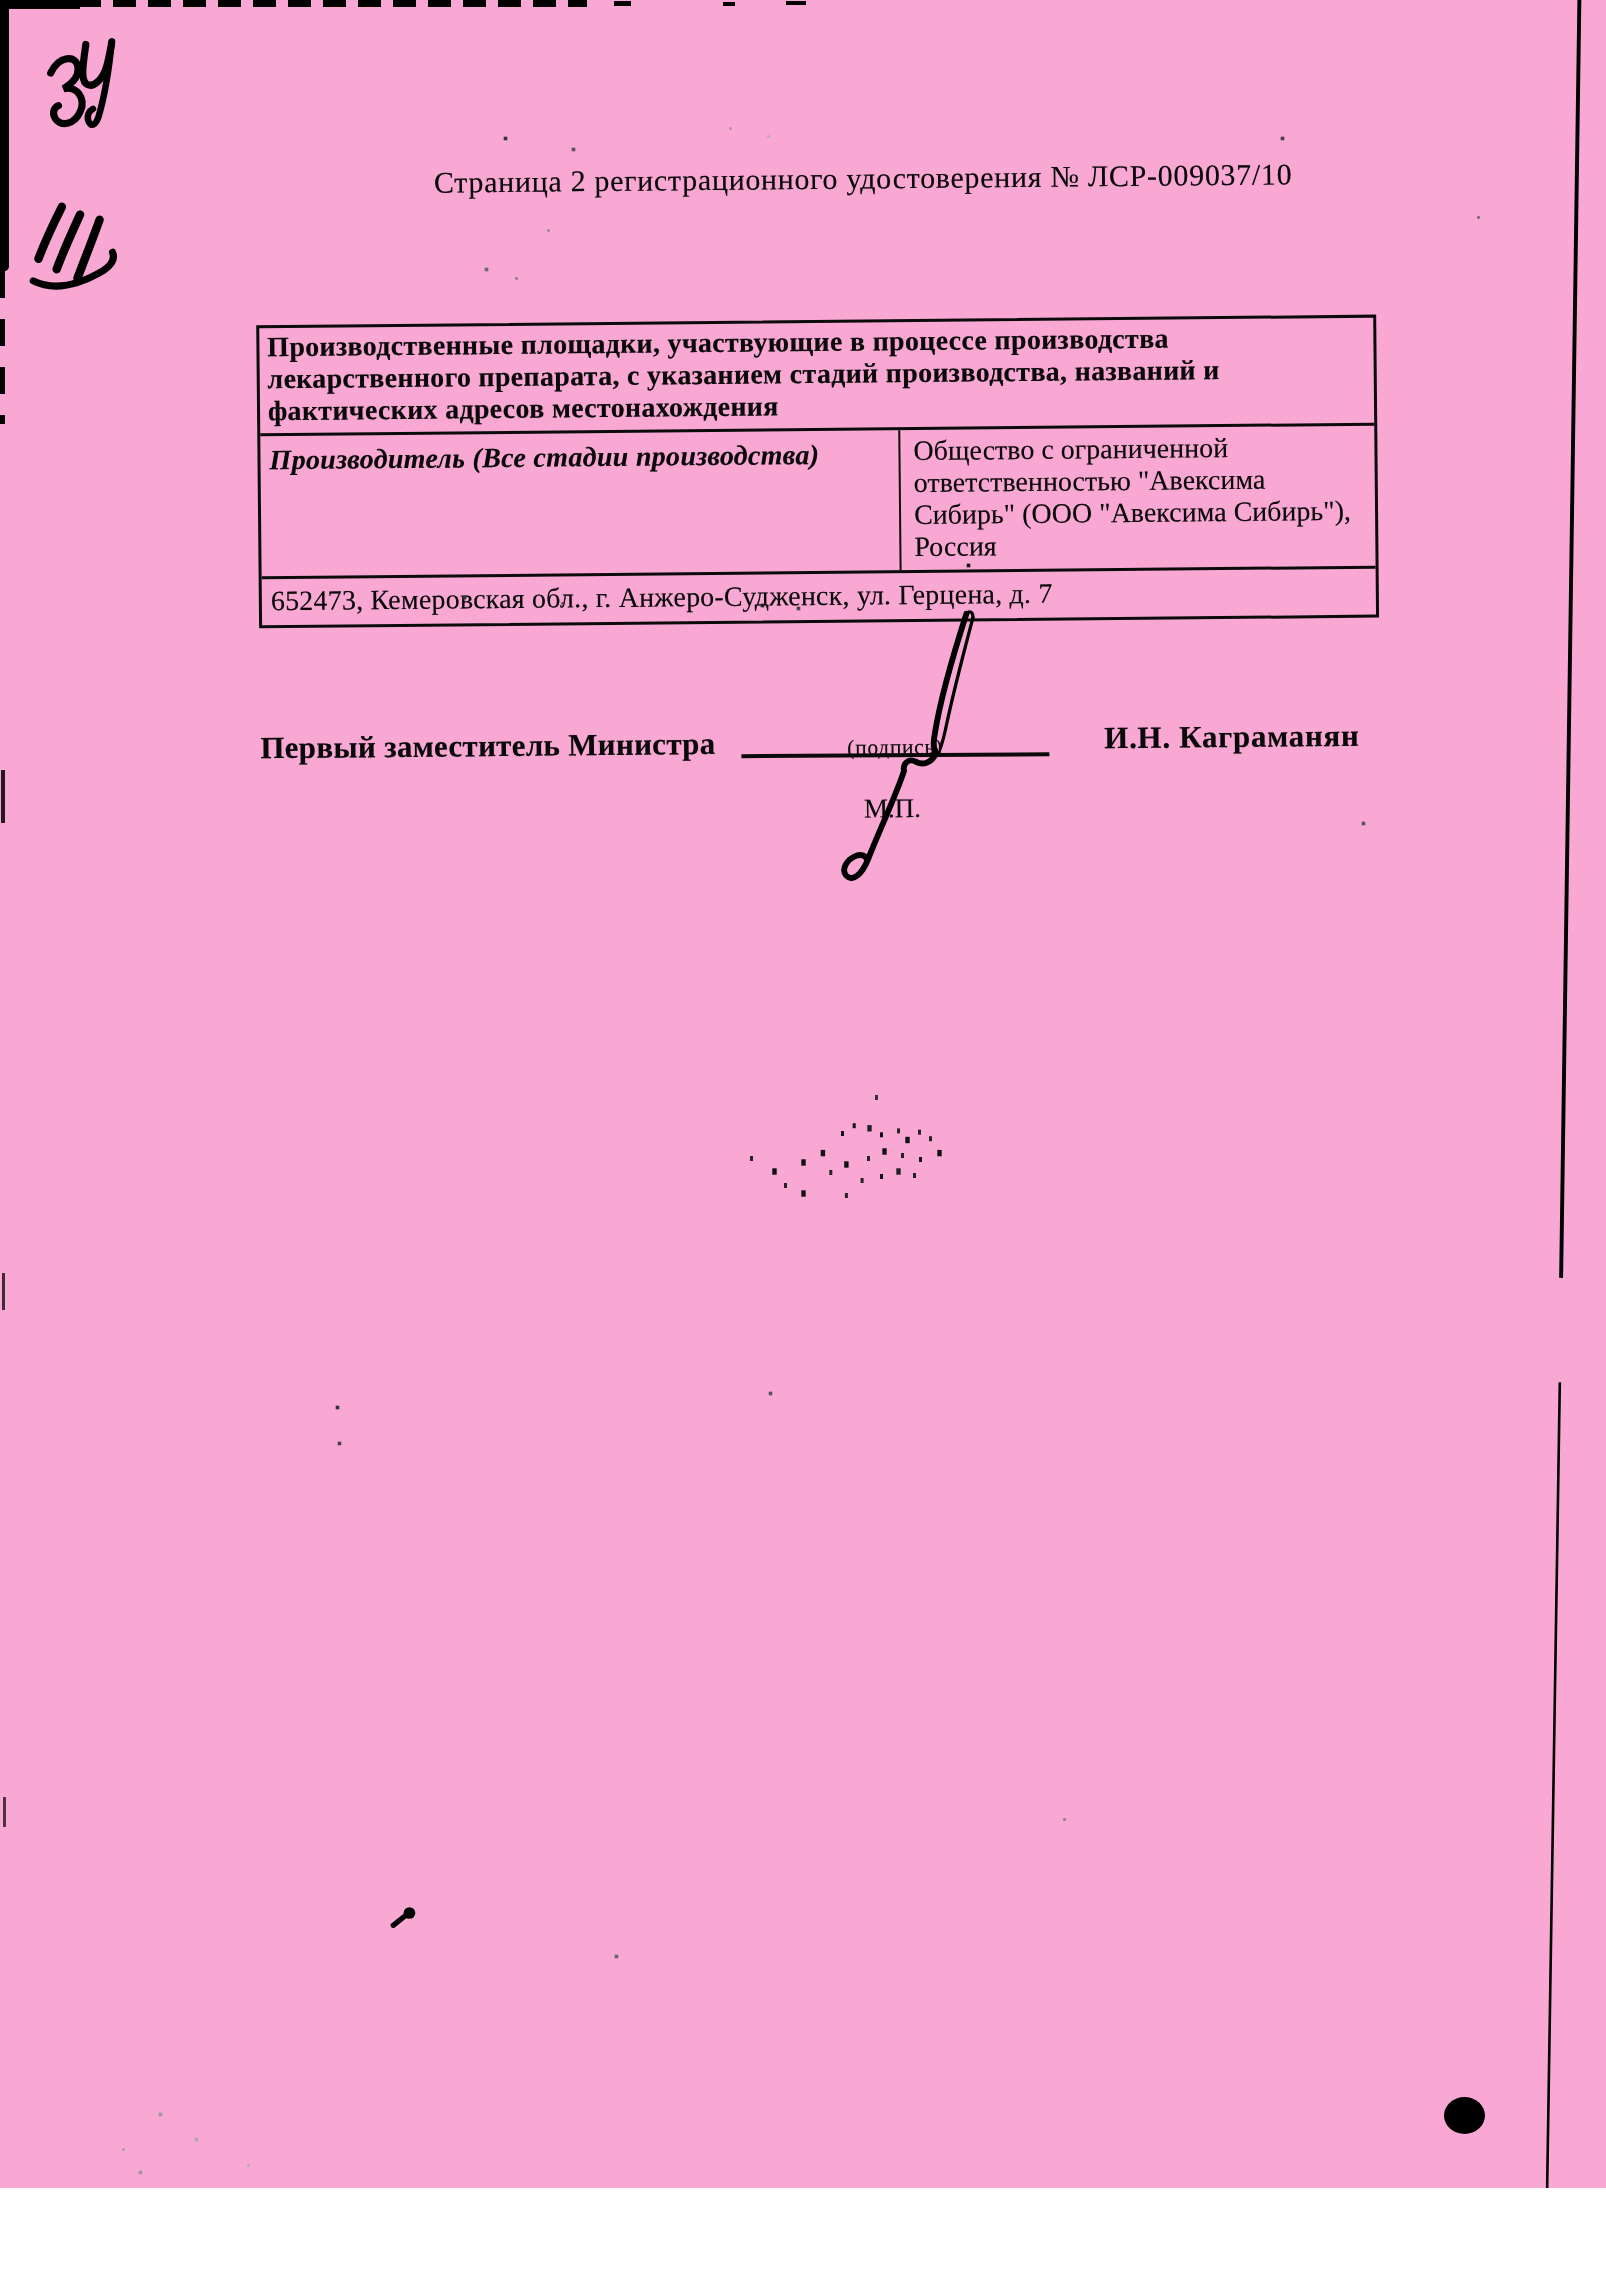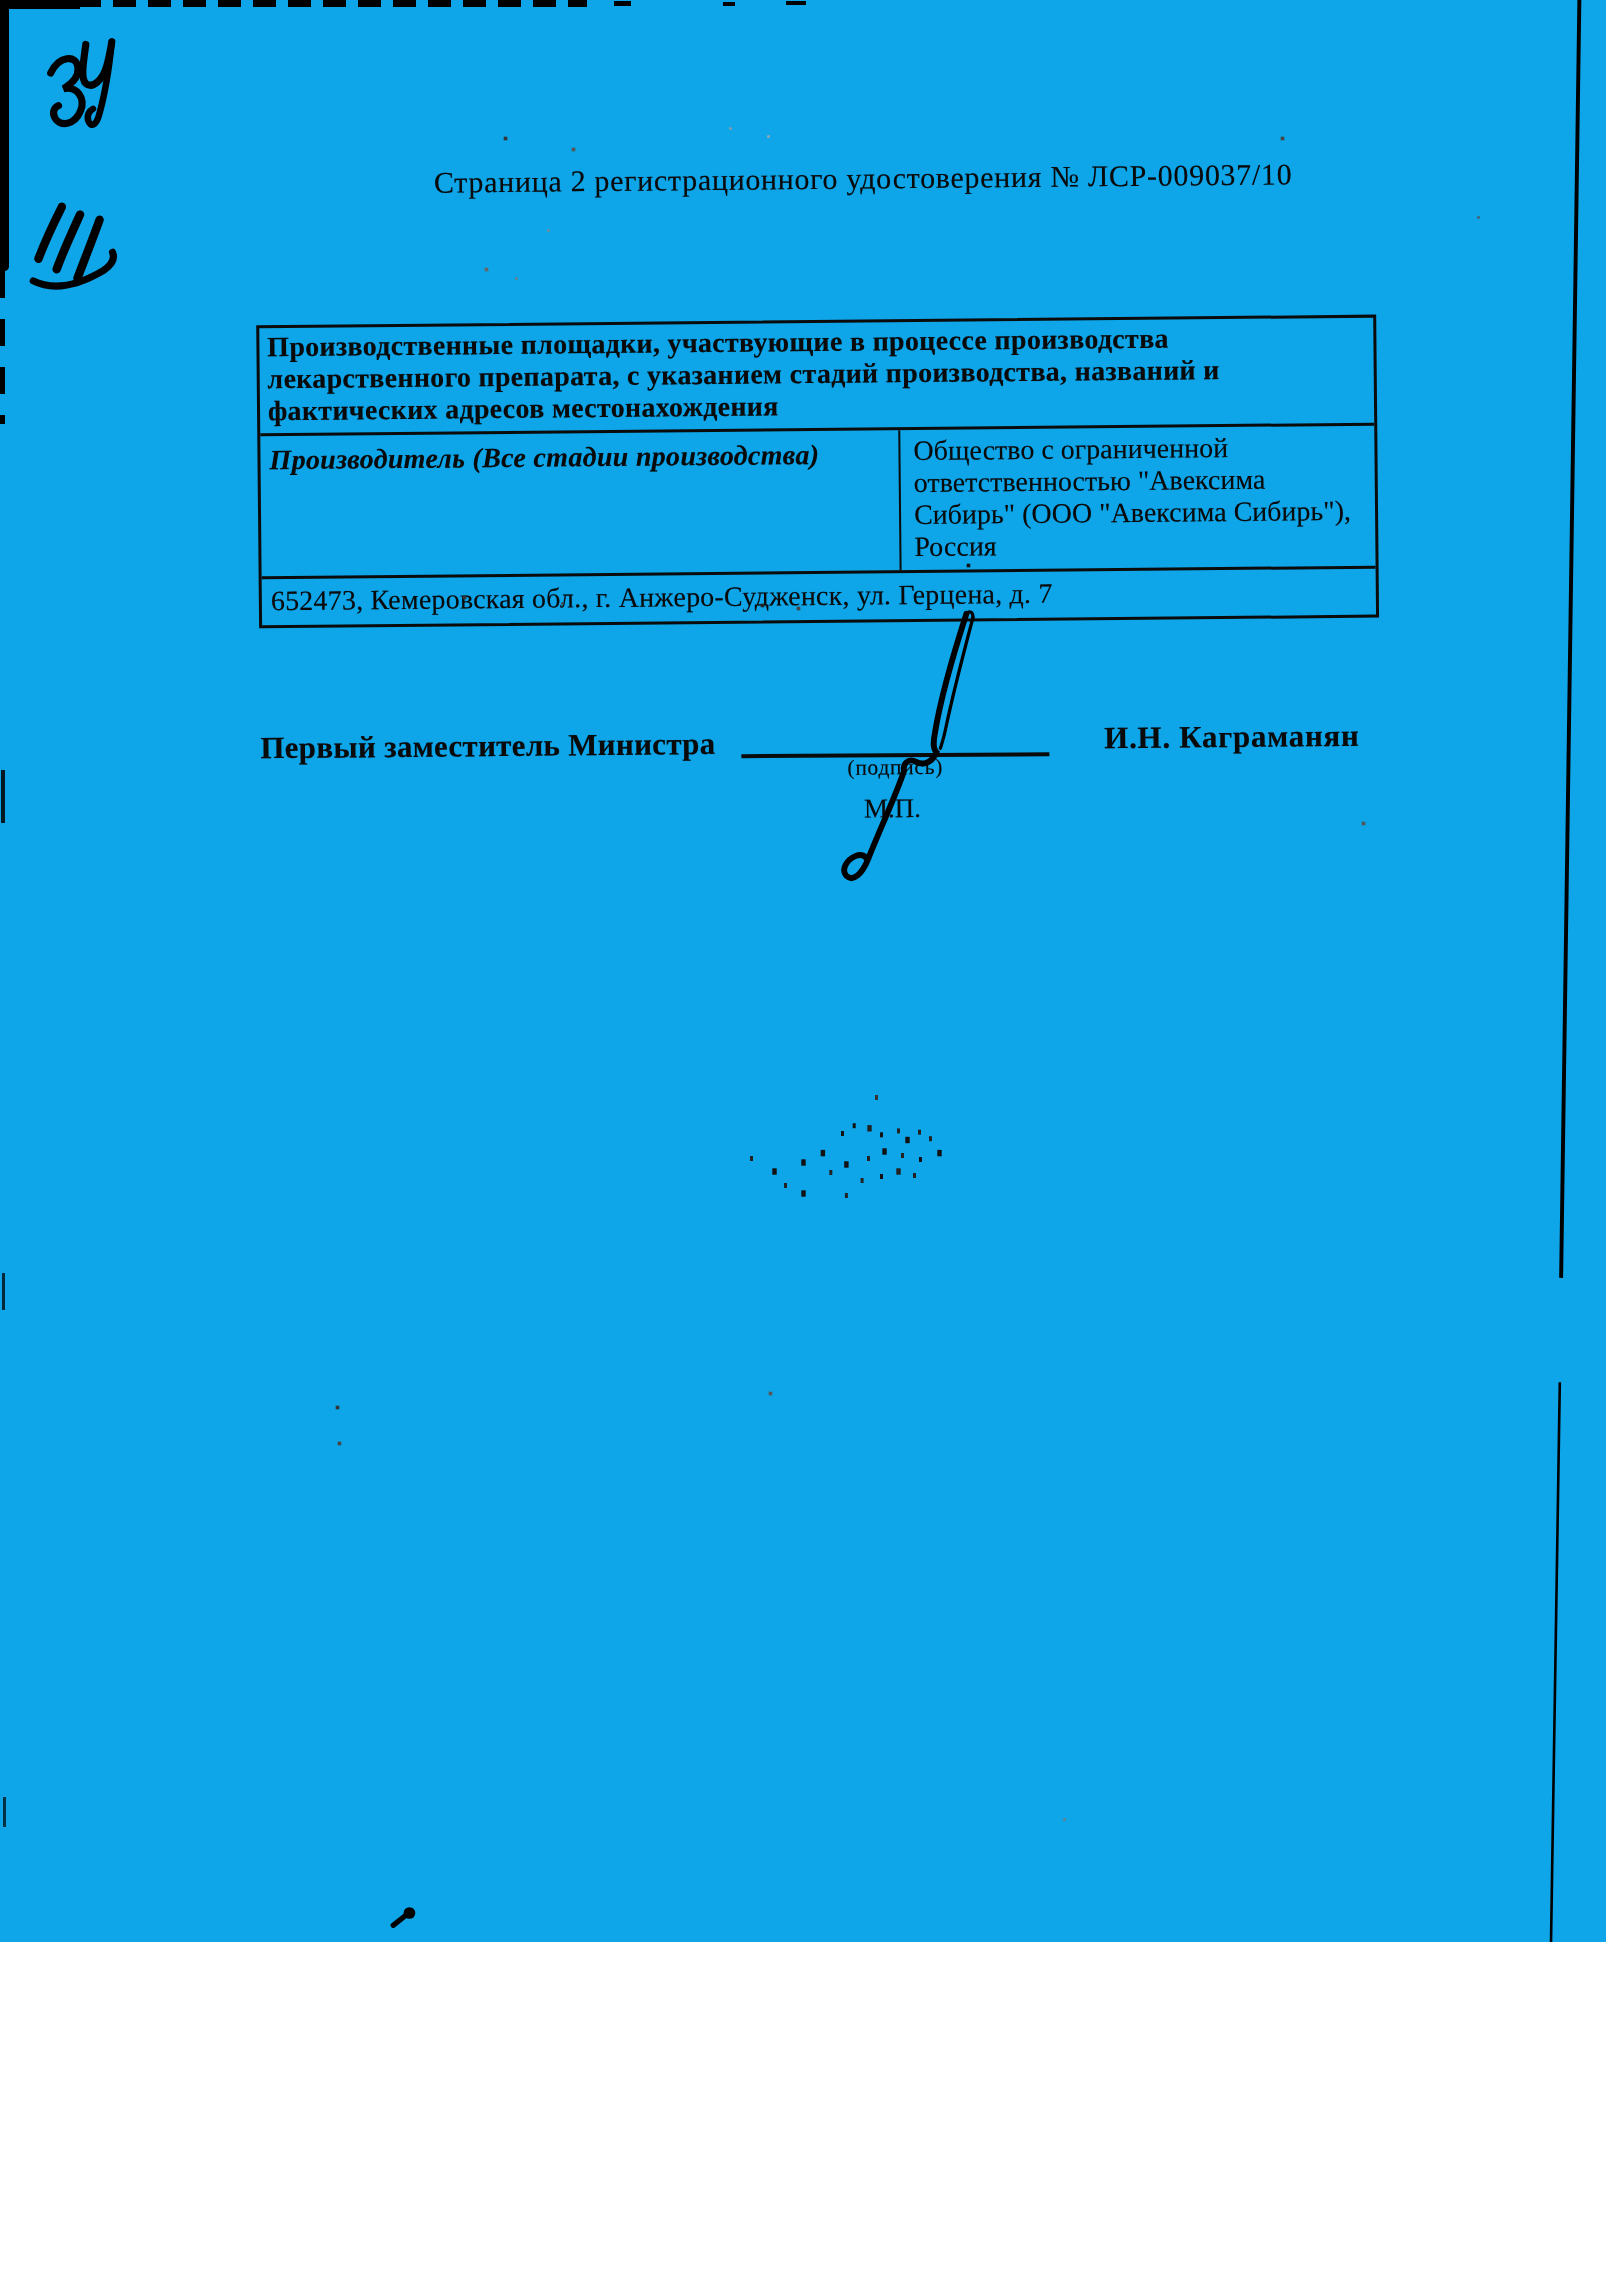"Страница 2 регистрационного" .page { background: #0ea5e9 -> #f9a8d4; height: 1942px -> 2188px }
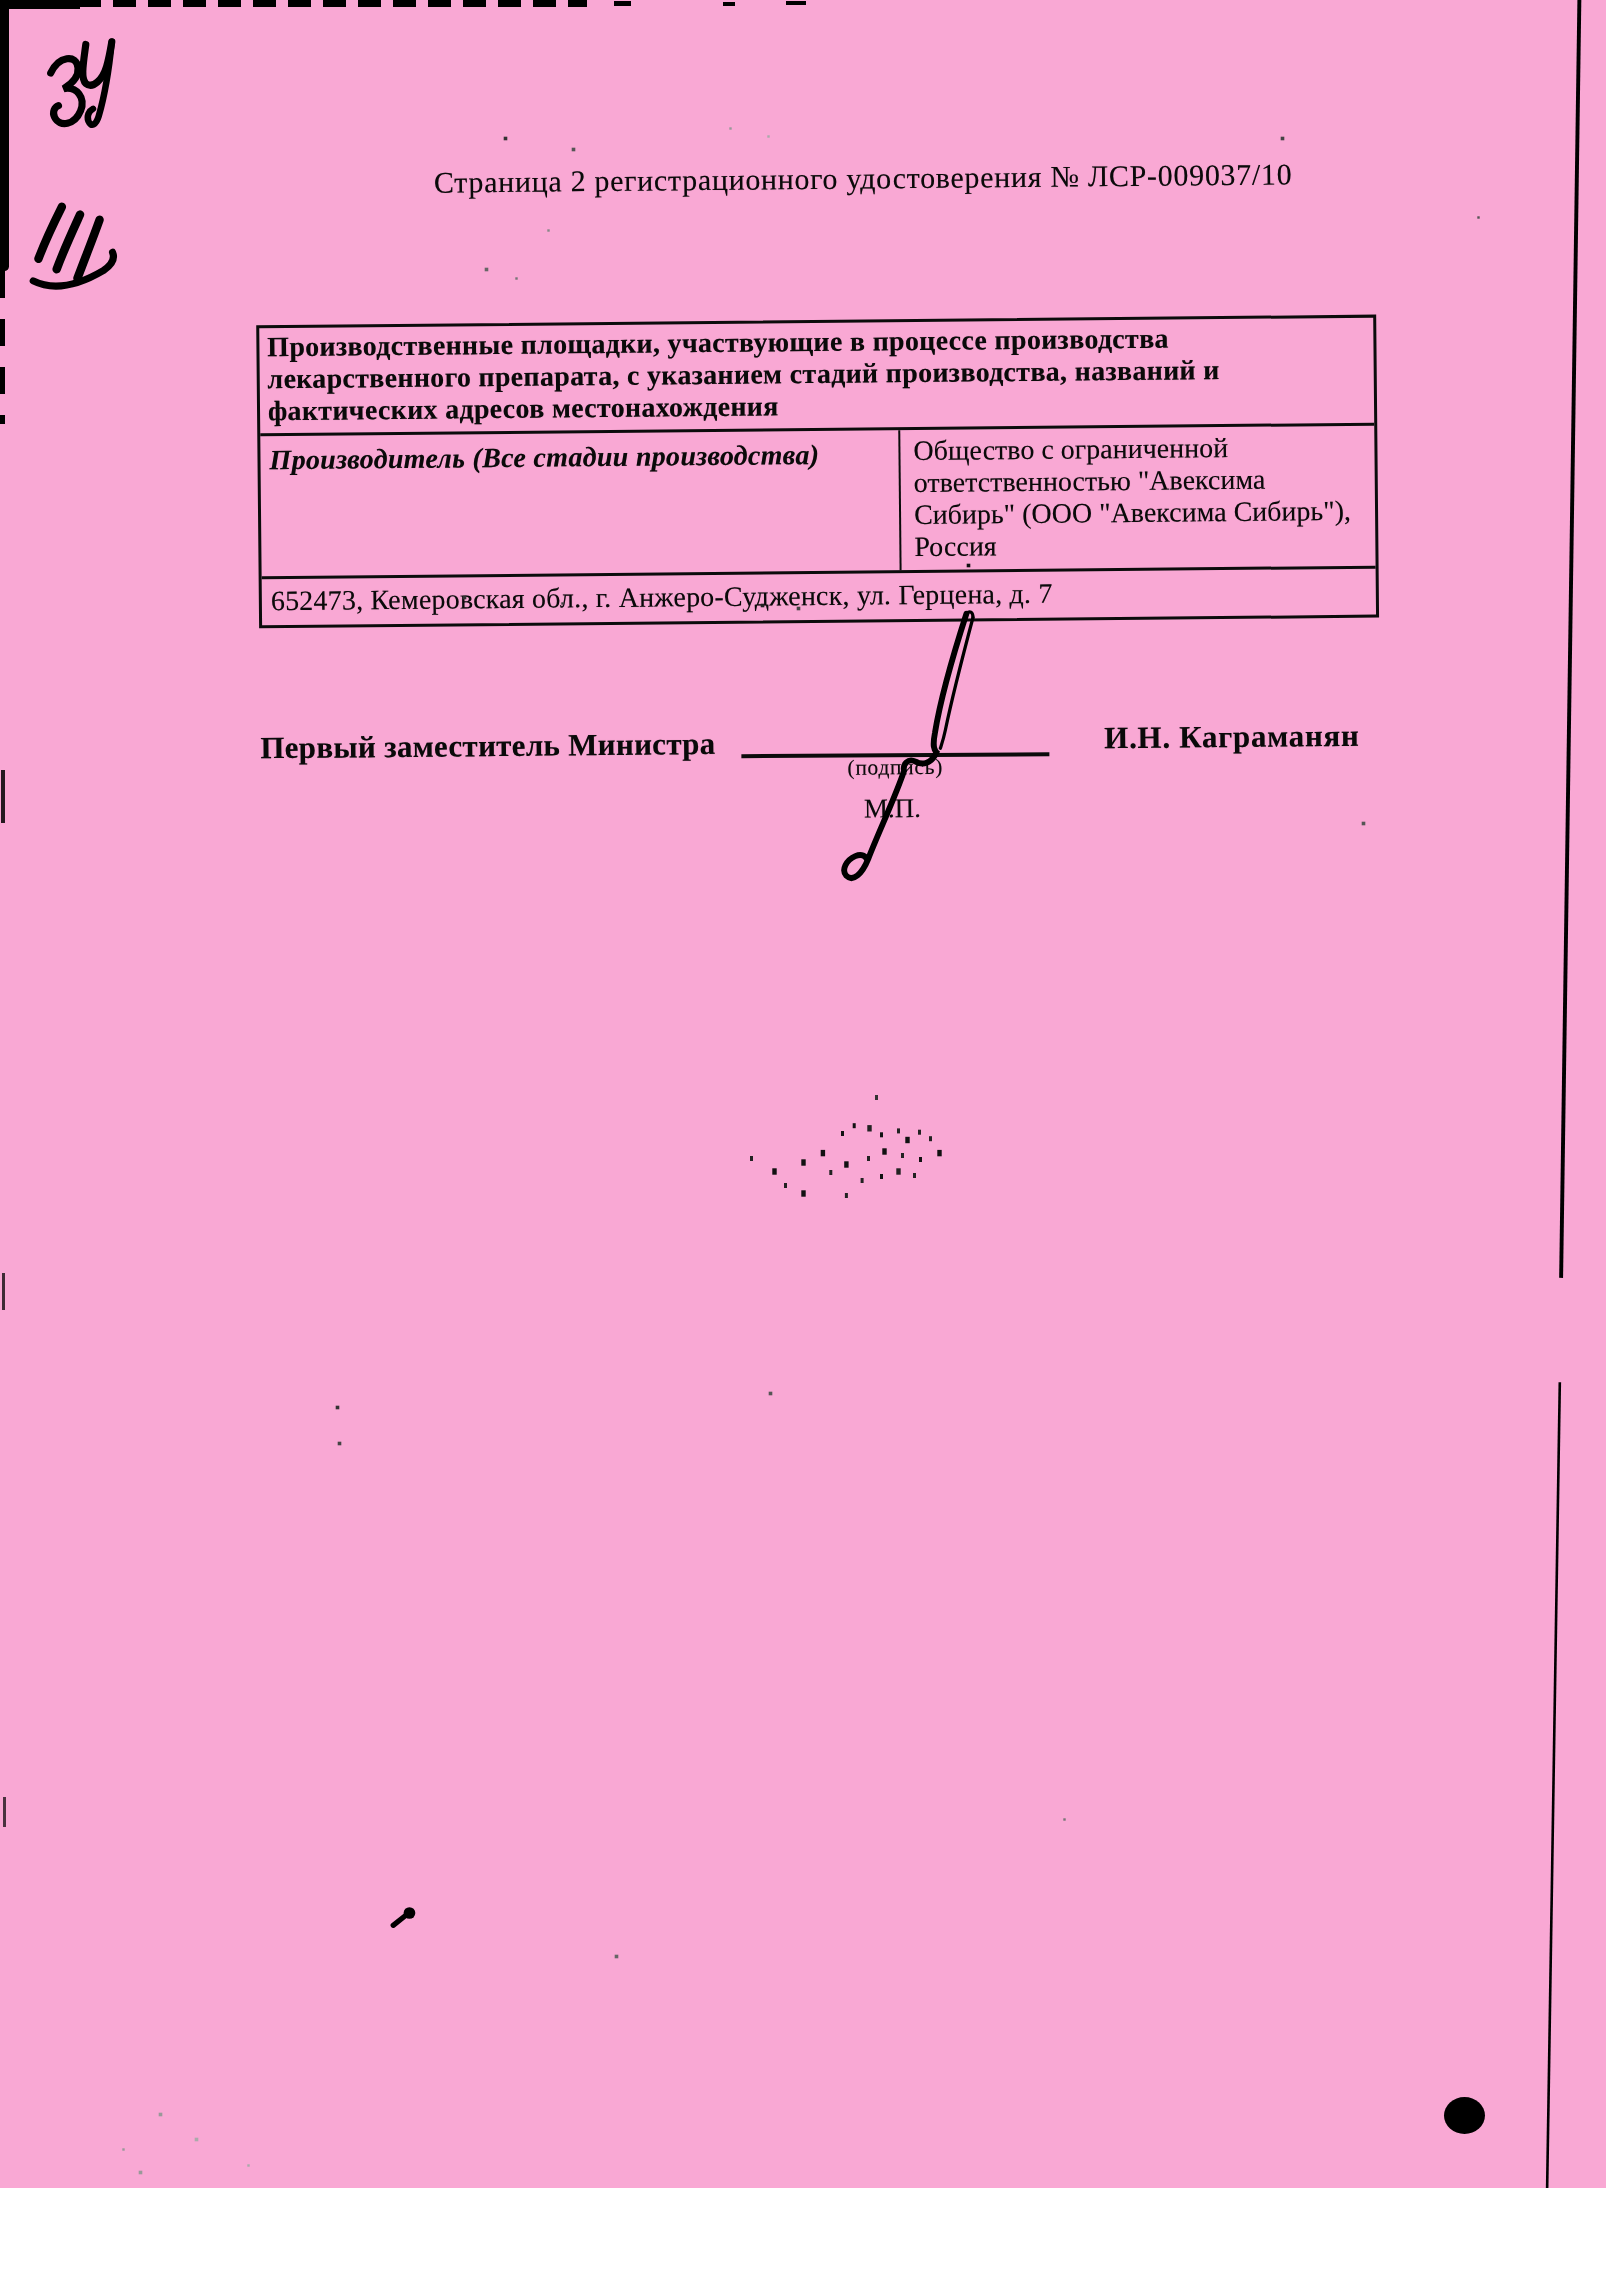"(подпись)" .sig-caption { top: 756px -> 736px }
